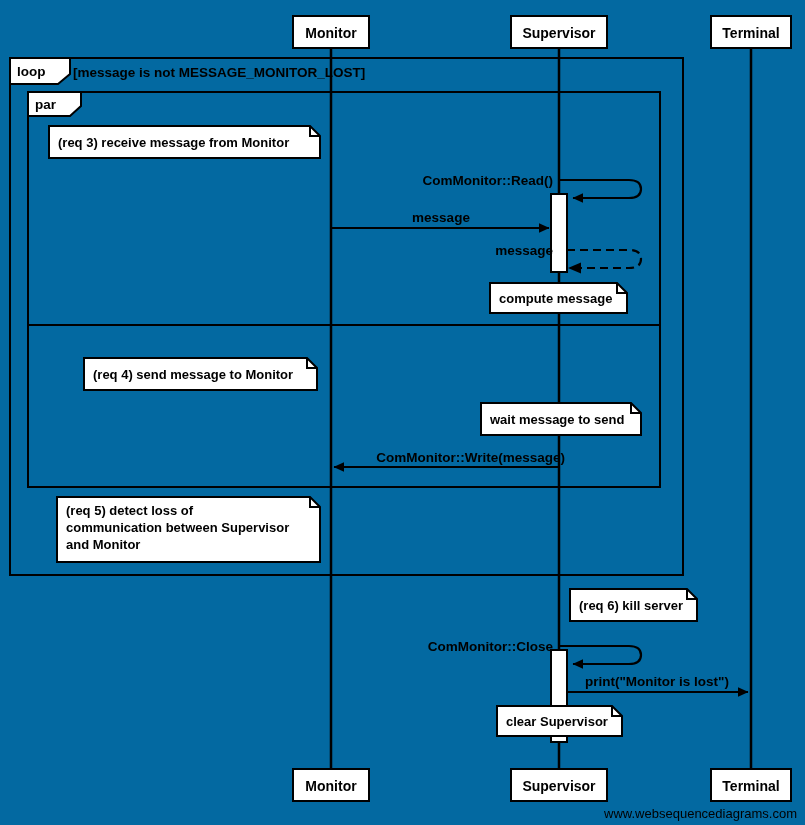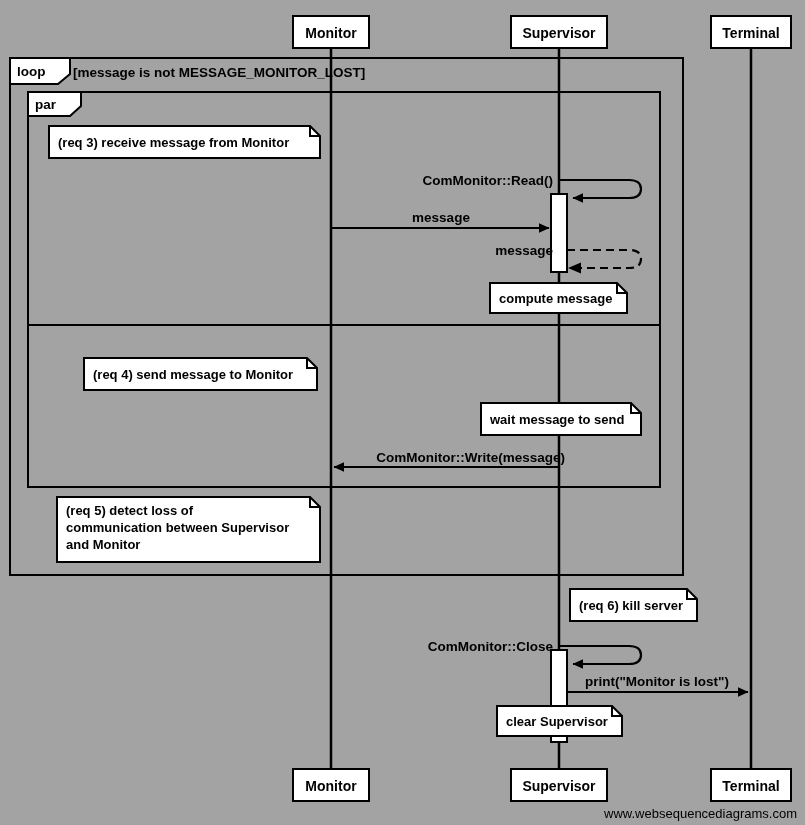"Monitor" #diagram-root { background: #a3a3a3 -> #0369a1 }
